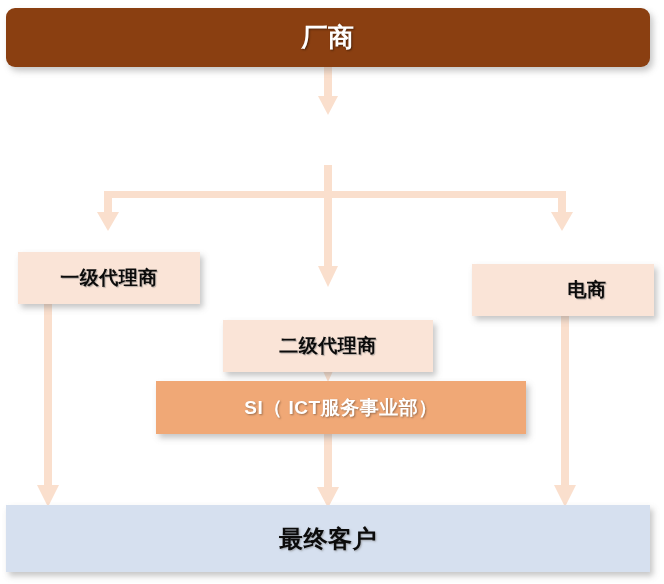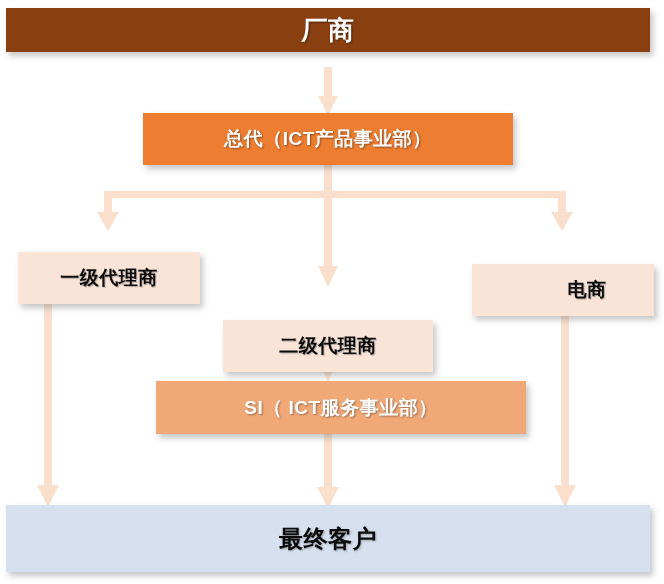"厂商" div.node { border-radius: none -> 9px; height: 44px -> 59px }
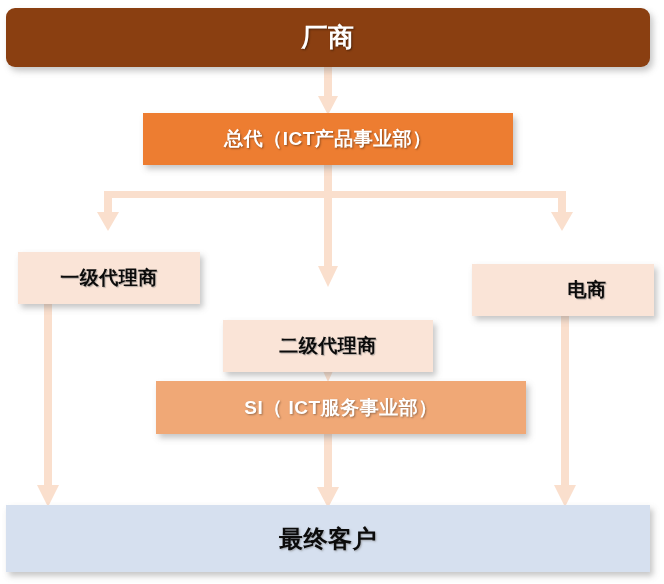"总代（ICT产品事业部）" div.node { html: <div> <span>总代（ICT产品事业部）</span> </div> -> none }
